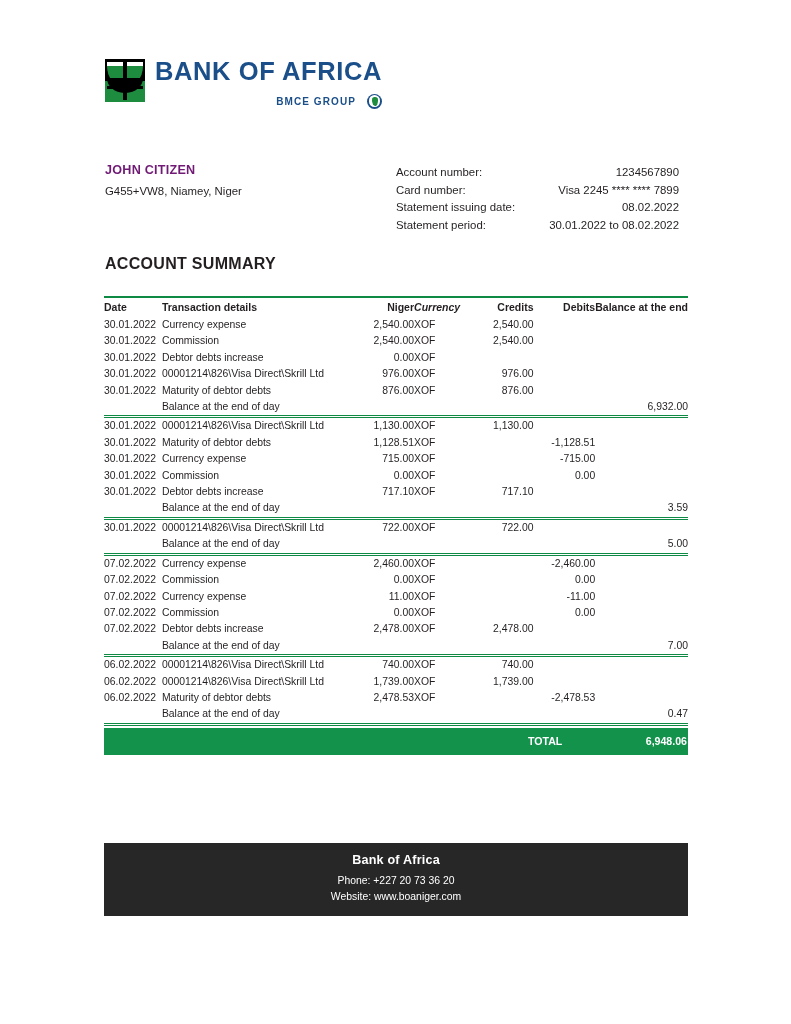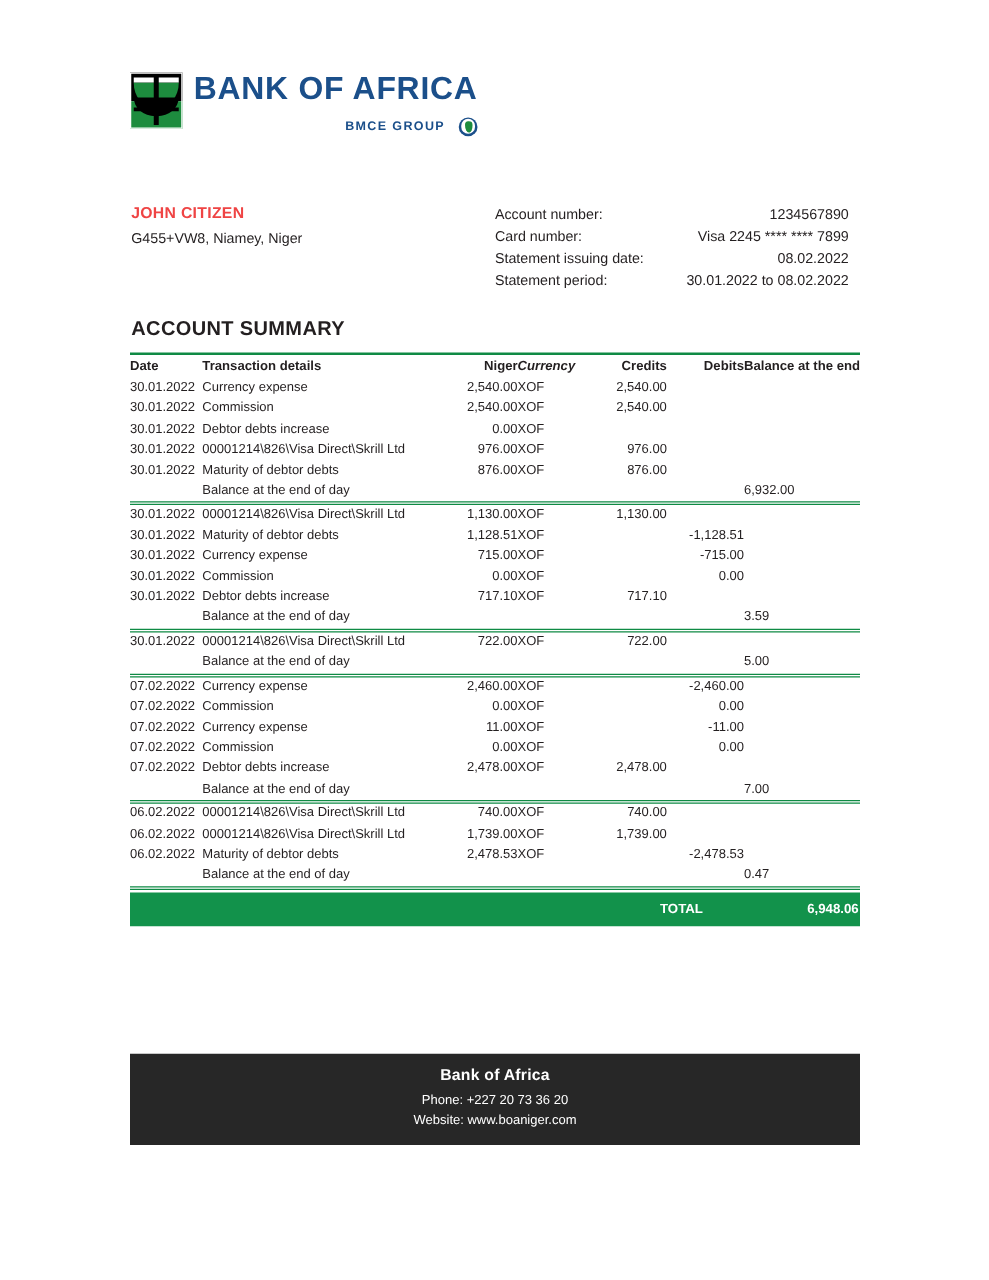"JOHN CITIZEN" .cust-name { color: #ef4444 -> #701a75 }
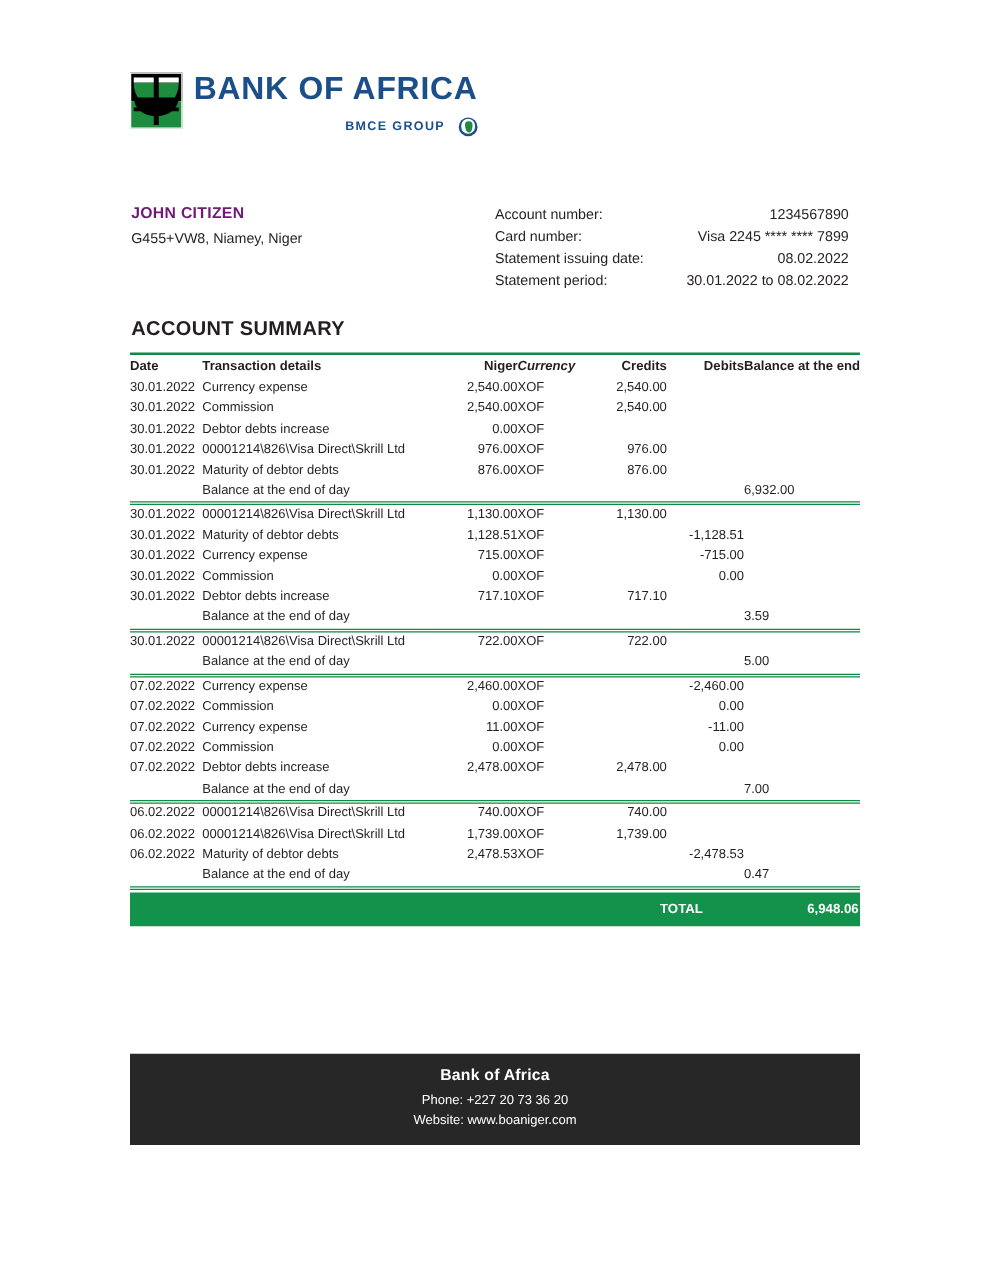"Date" .stmt { top: 282px -> 296px }
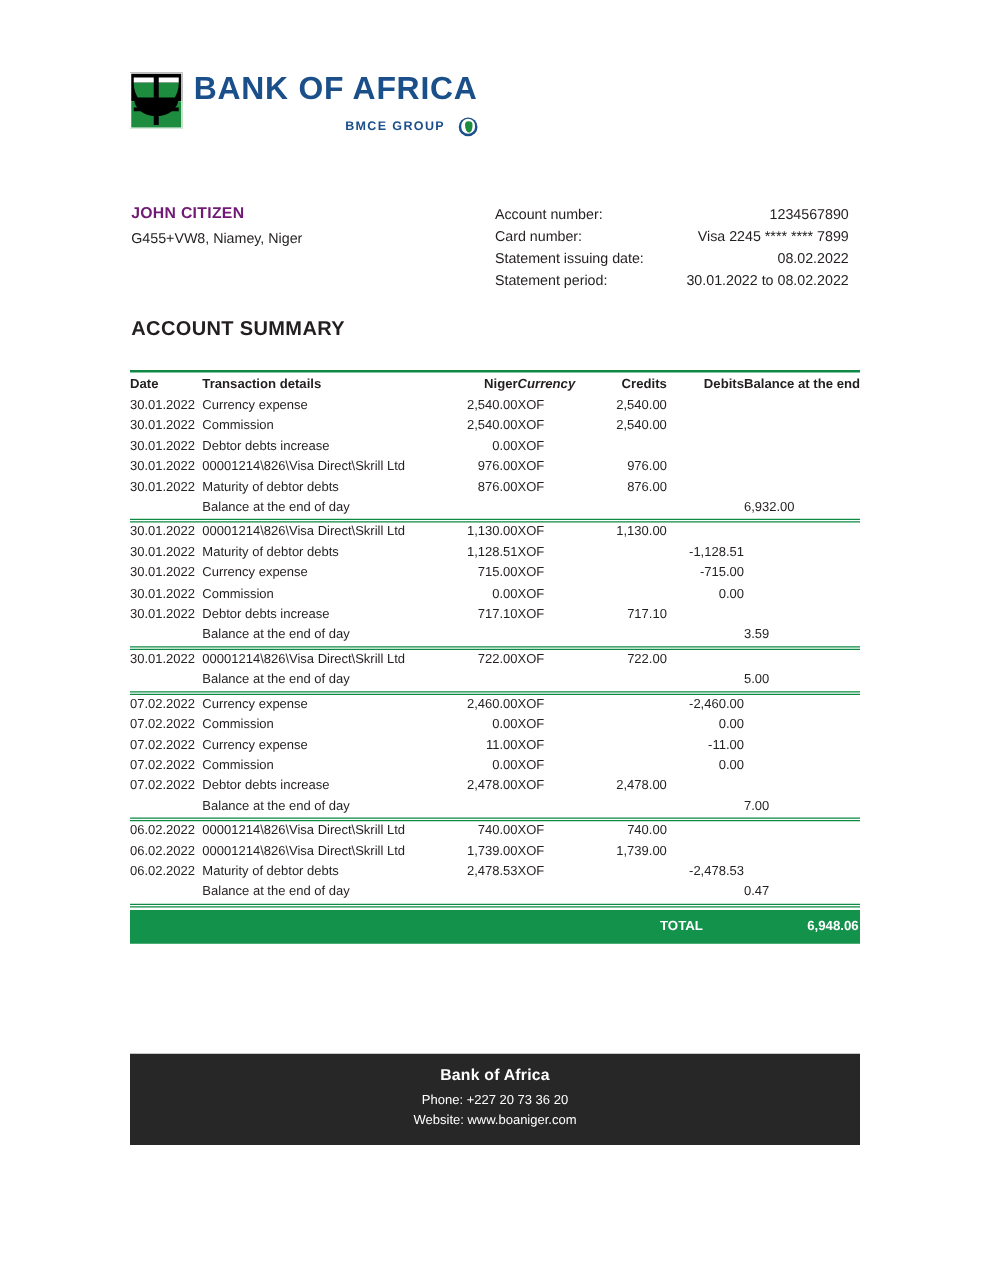"6,932.00" .c-balend { text-align: none -> right }
